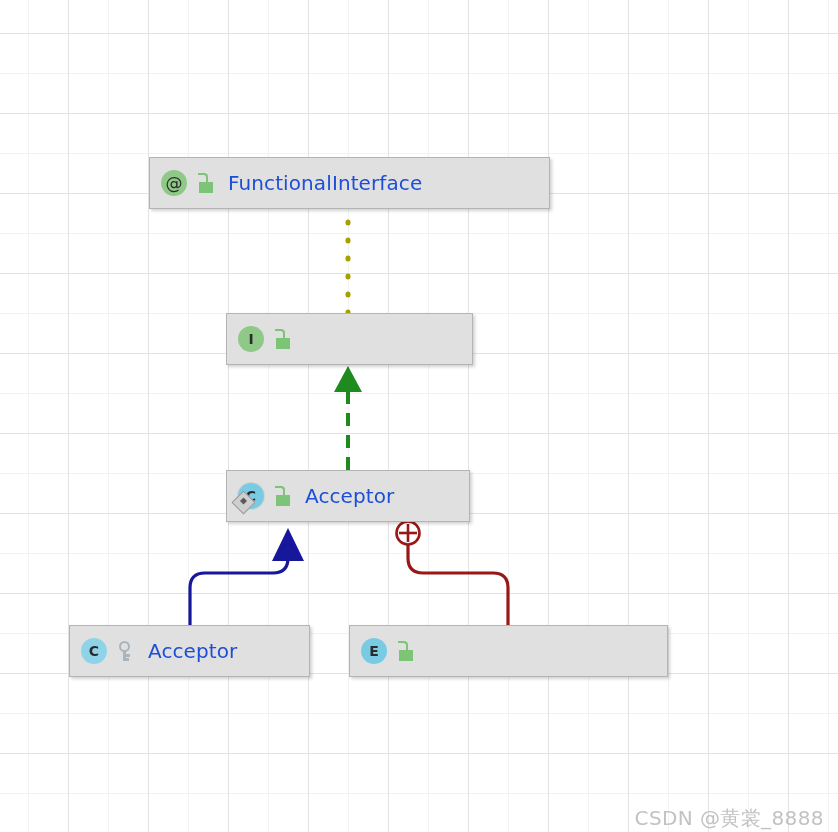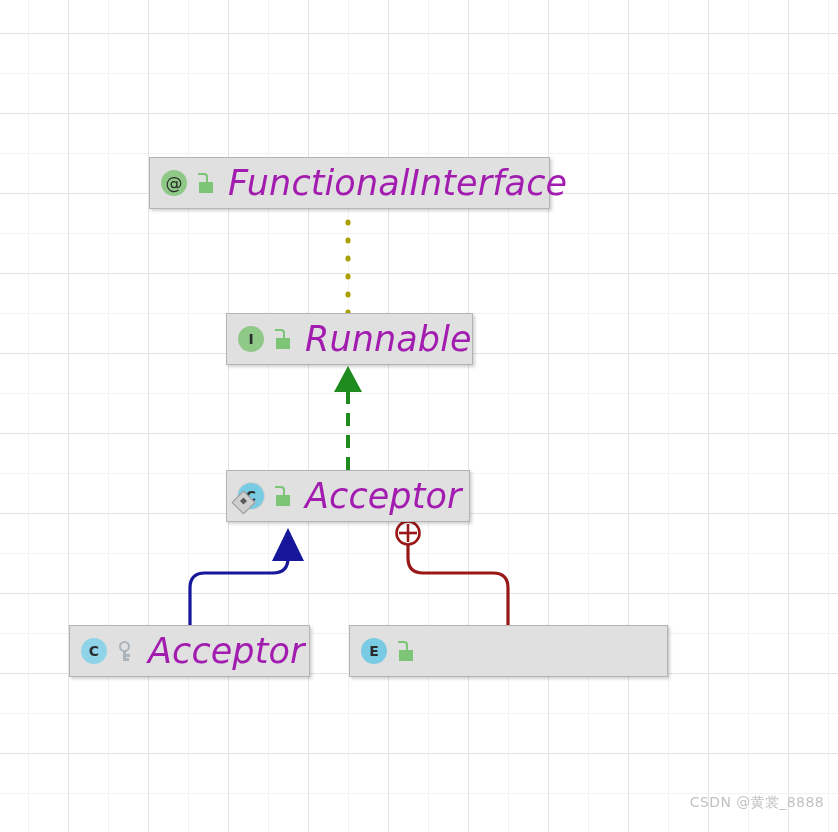"FunctionalInterface" .node .label { color: #a21caf -> #1d4ed8; font-size: 35px -> 20px; font-style: italic -> none }
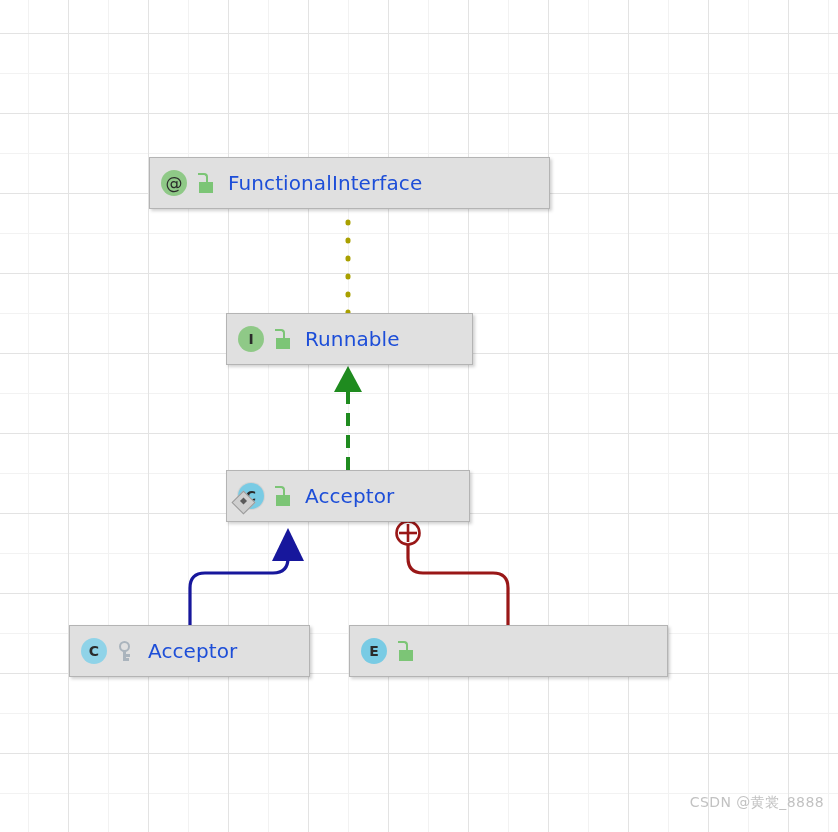"Runnable" span.label { html: <span>Runnable</span> -> none }
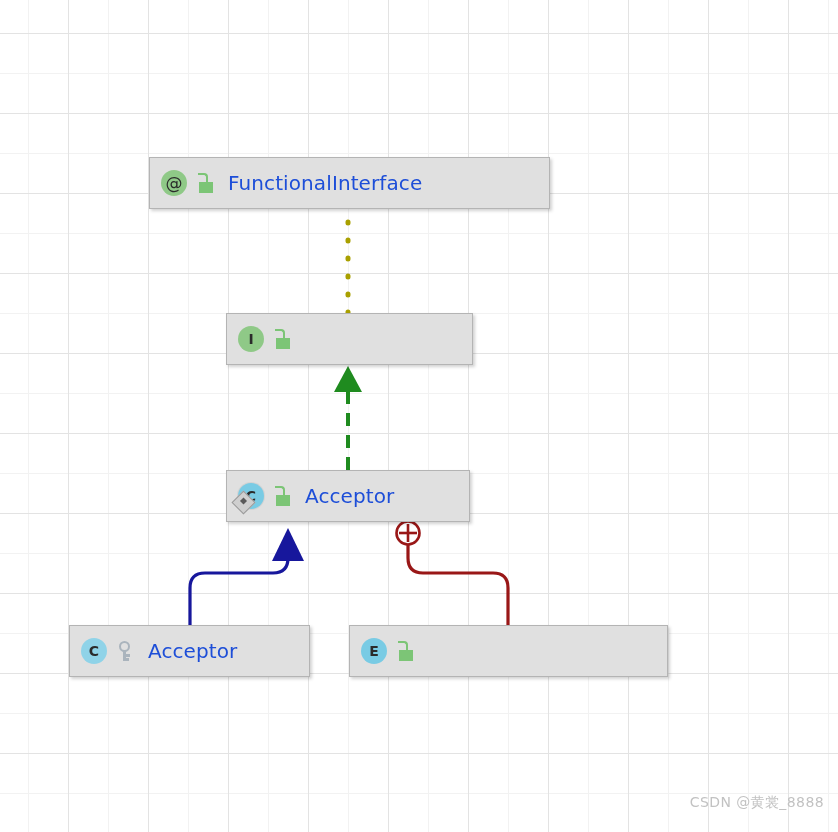"CSDN @黄裳_8888" #watermark { bottom: 20px -> 0; font-size: 14px -> 20px }
